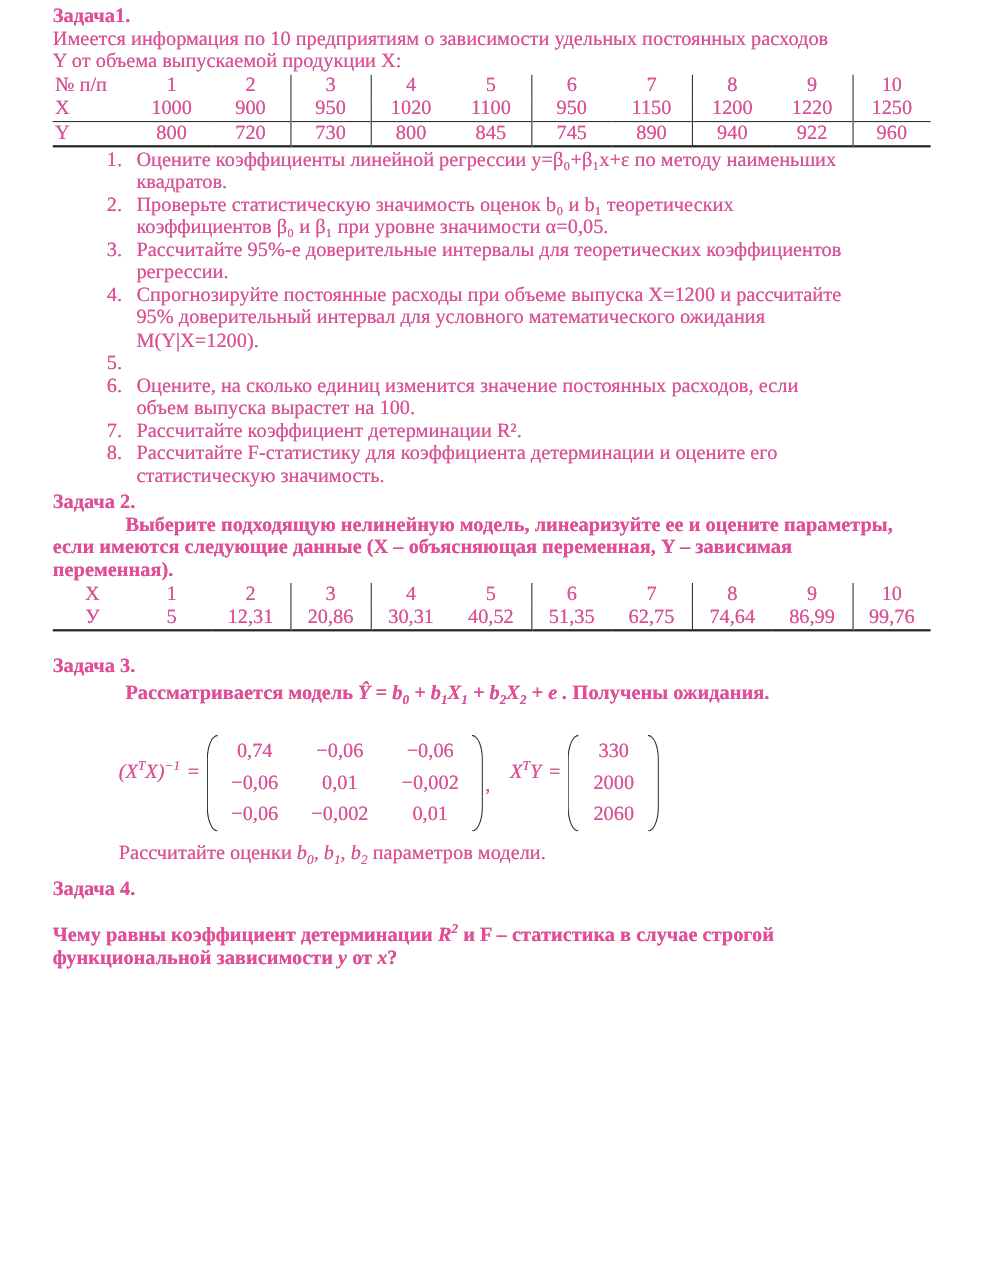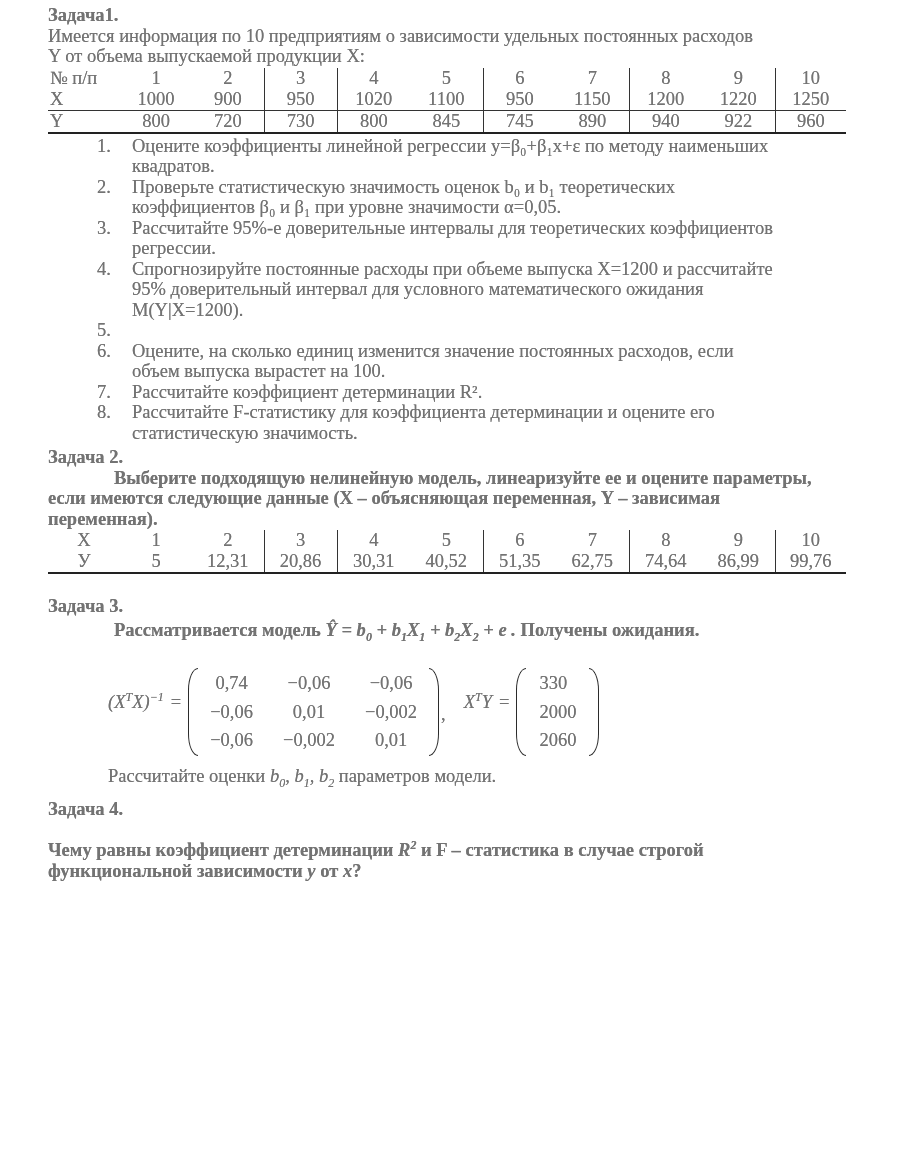"Задача1." .page { color: #737373 -> #ec4899 }
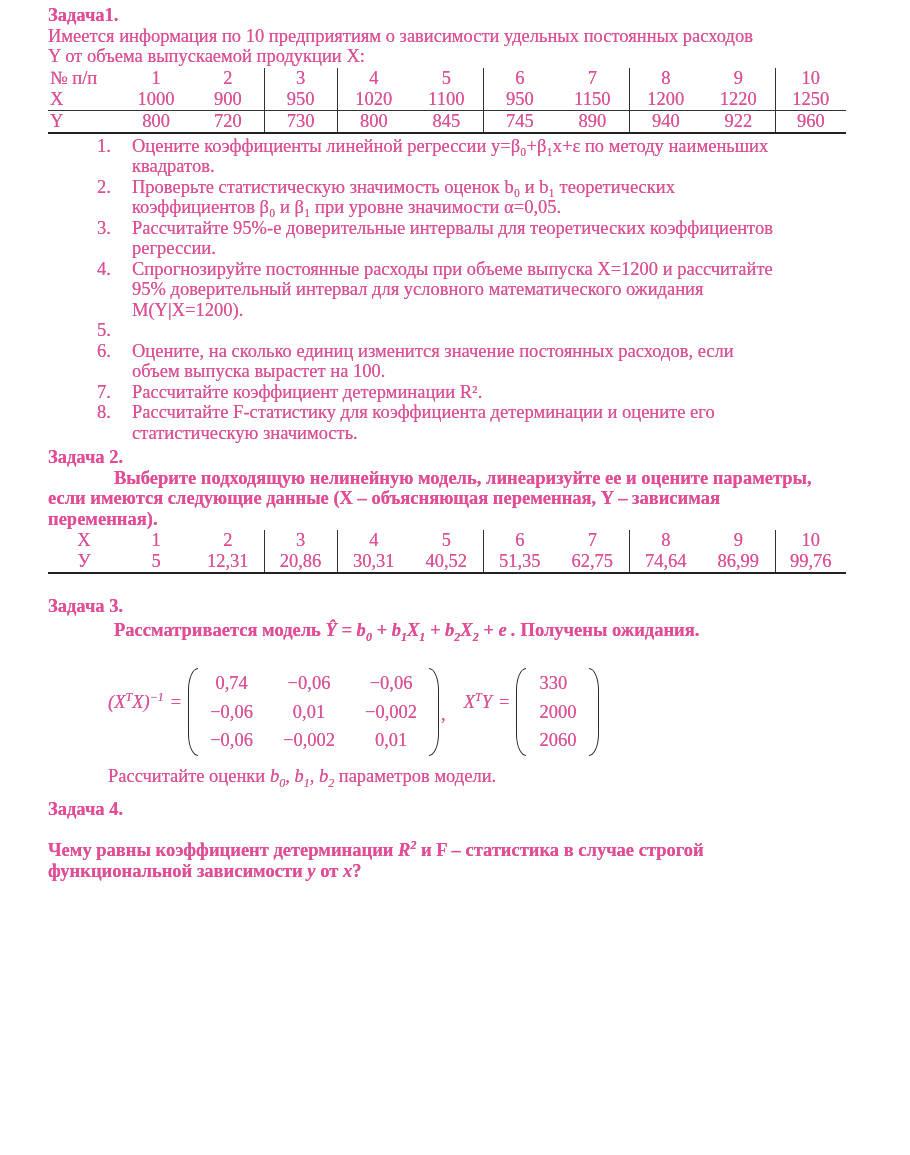"Оцените коэффициенты линейной регрессии" .litext { margin-left: 8px -> none }
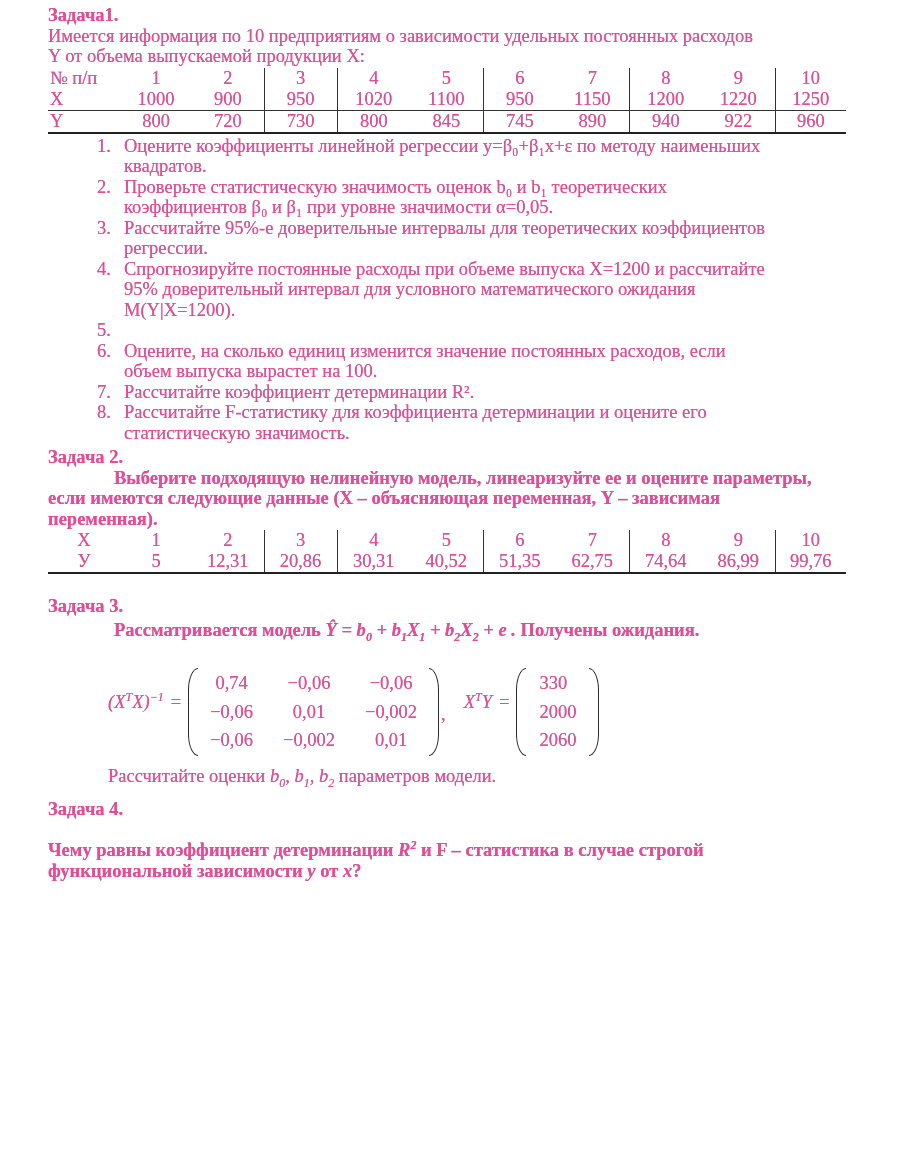"330" .g1 div { text-align: none -> center }
